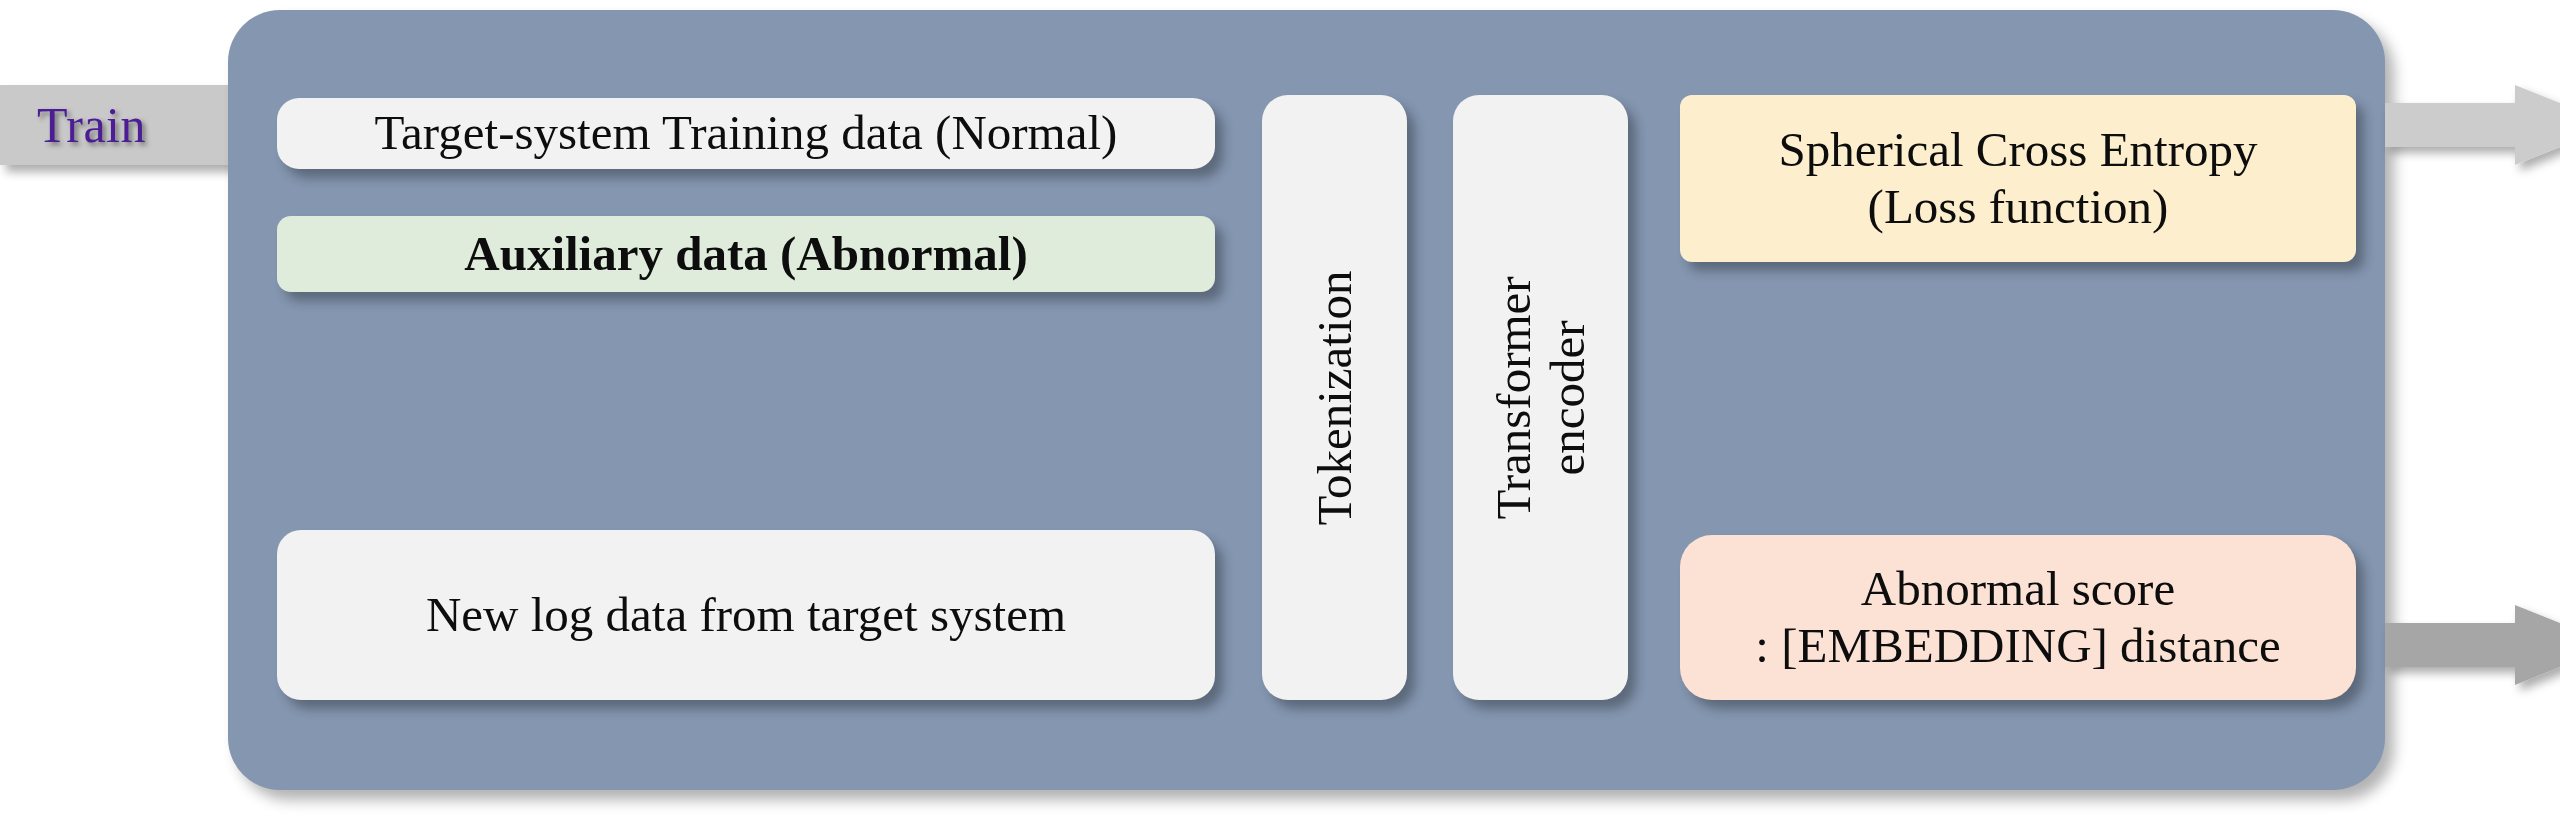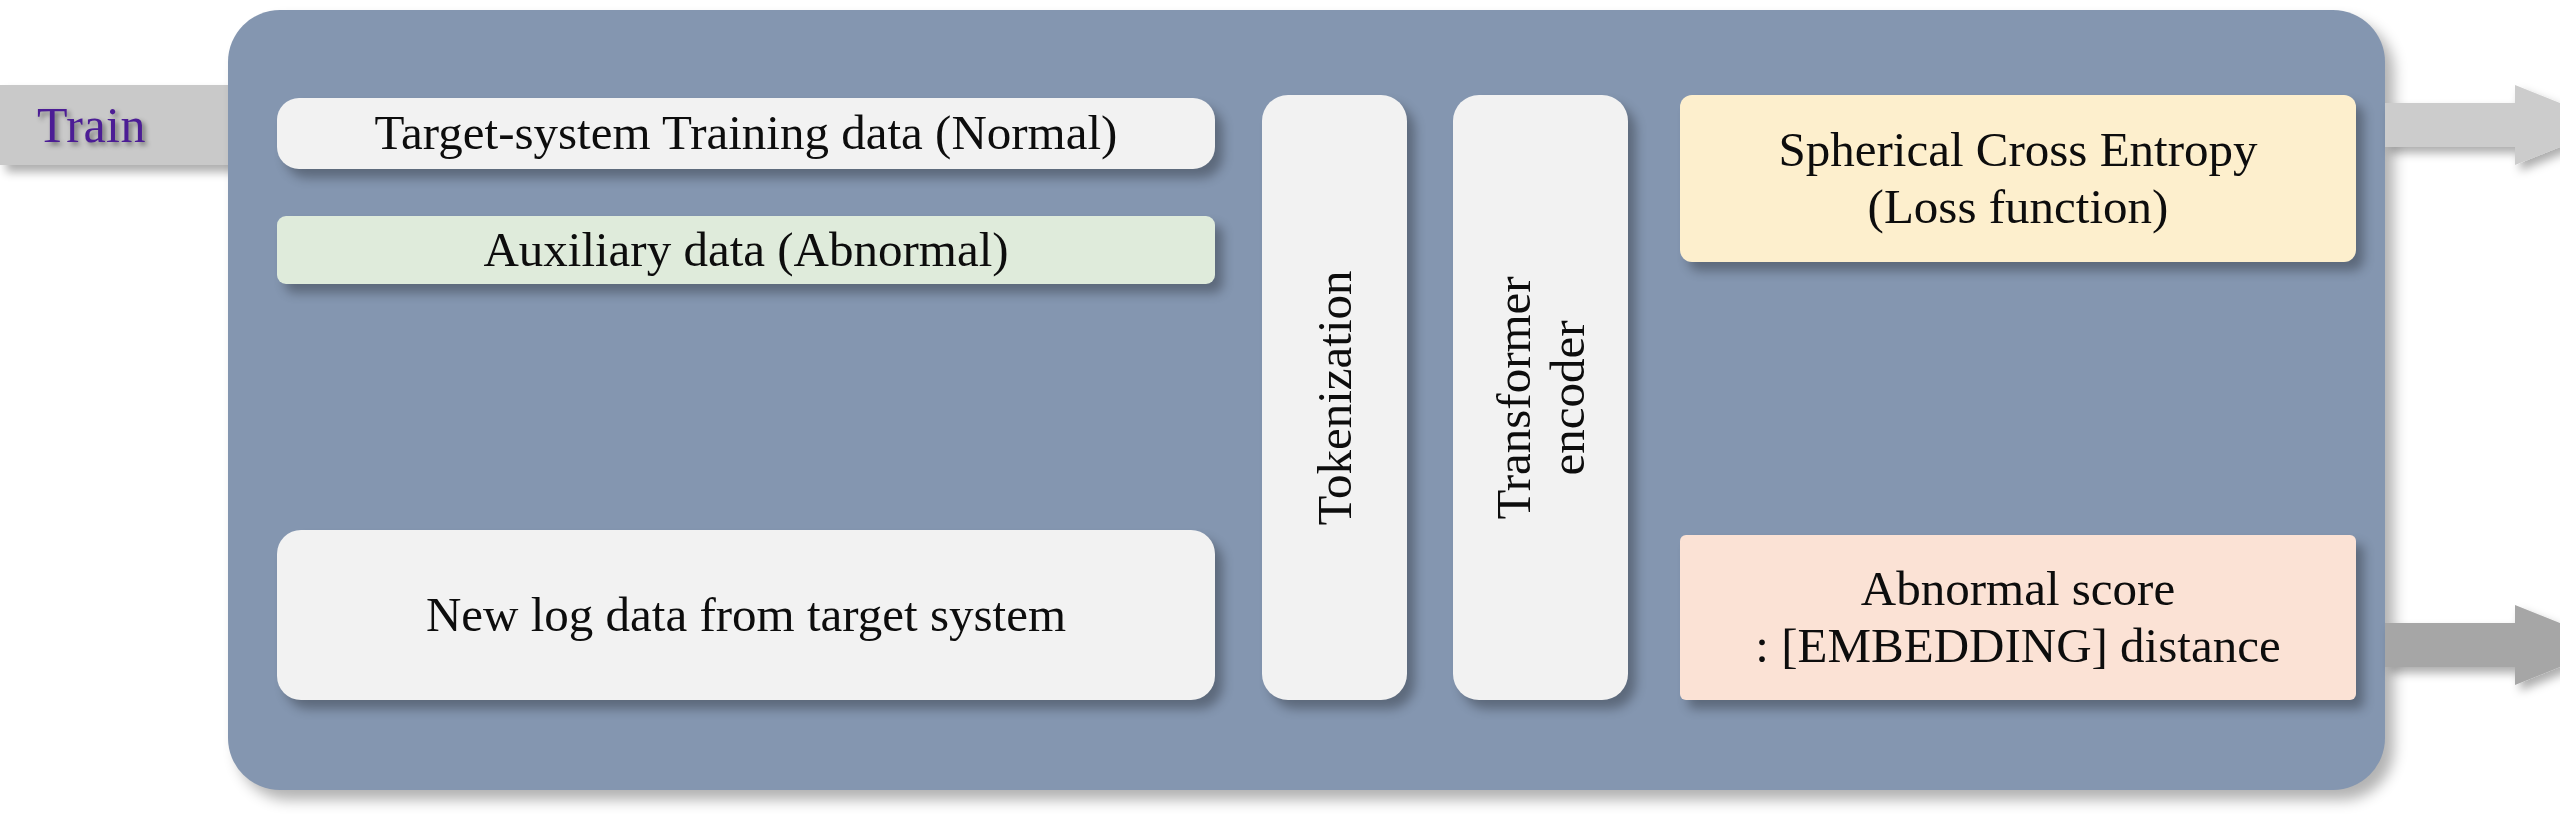"Auxiliary data (Abnormal)" #node-auxiliary { border-radius: 9px -> 14px; font-weight: none -> bold; height: 68px -> 76px }
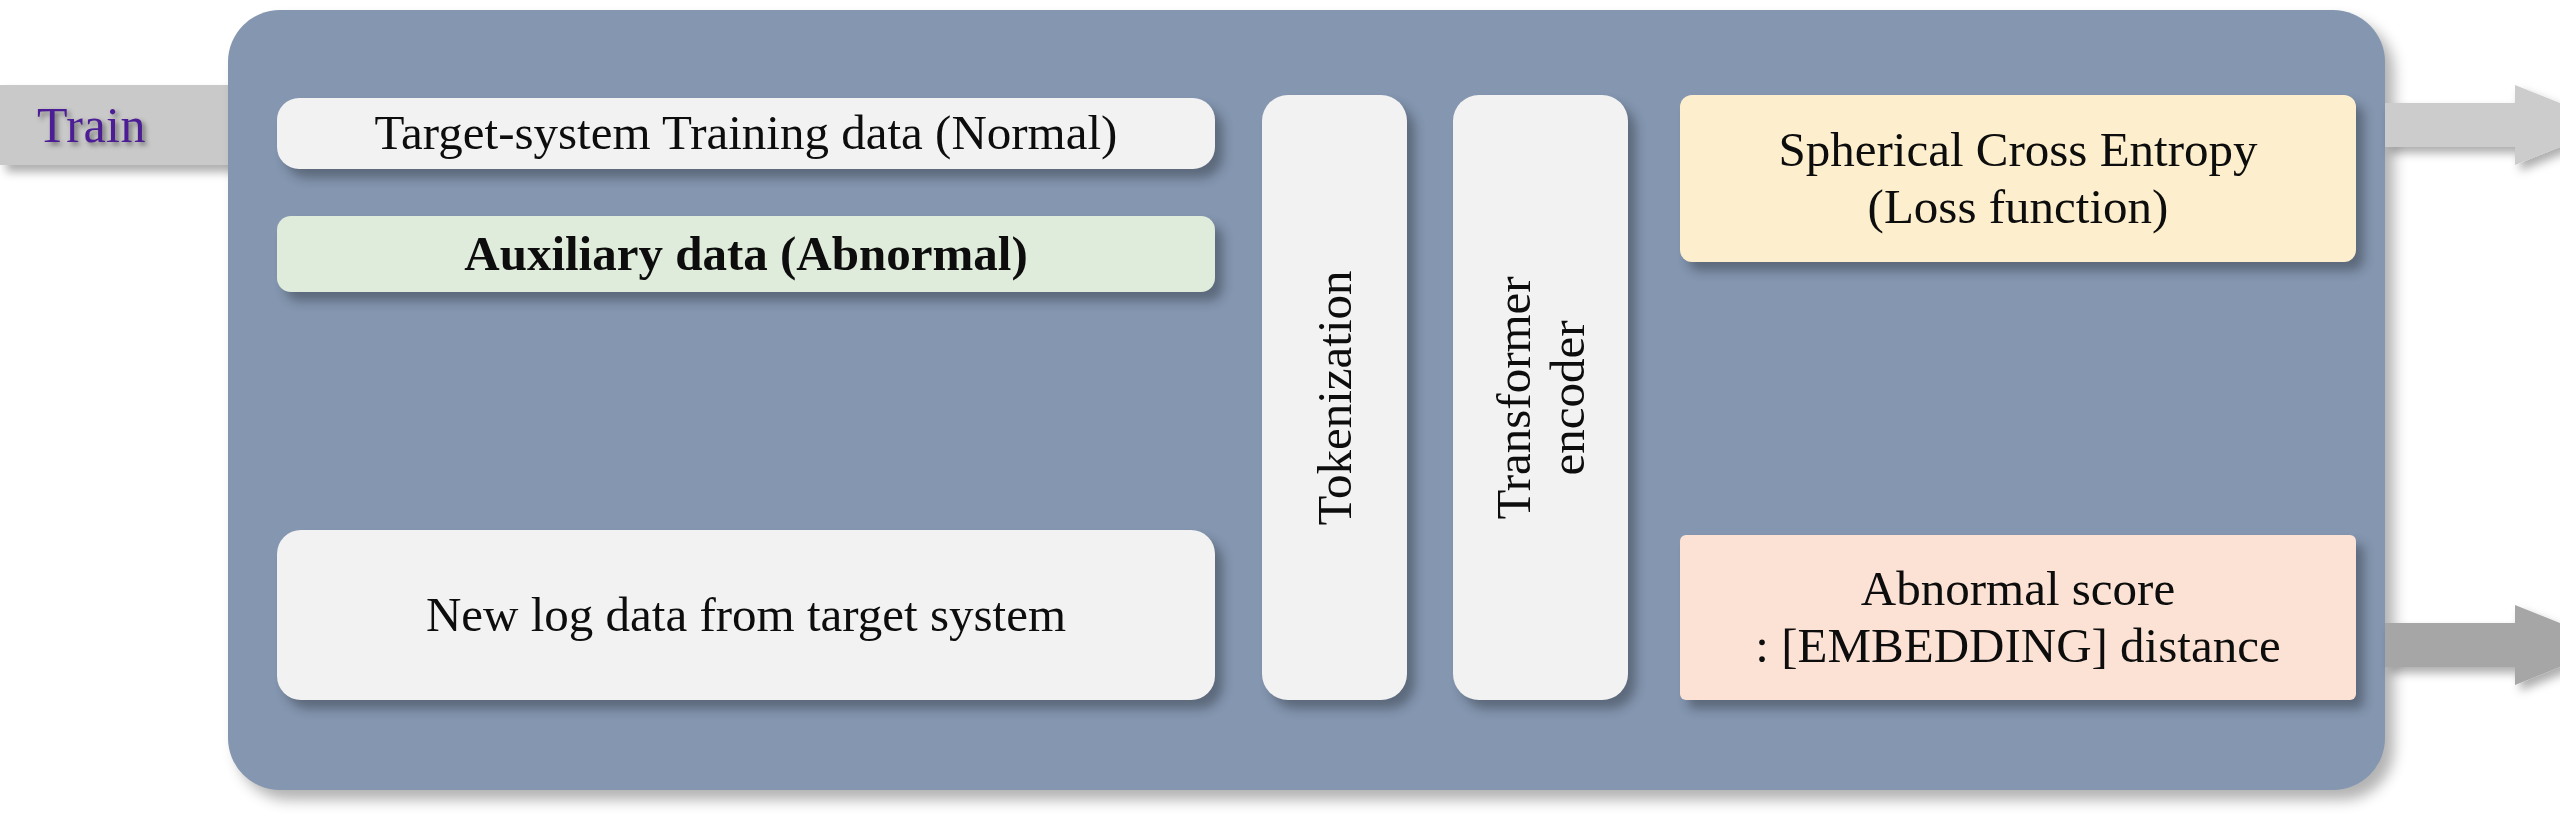"Abnormal score" #node-abnormal-score { border-radius: 6px -> 32px }
